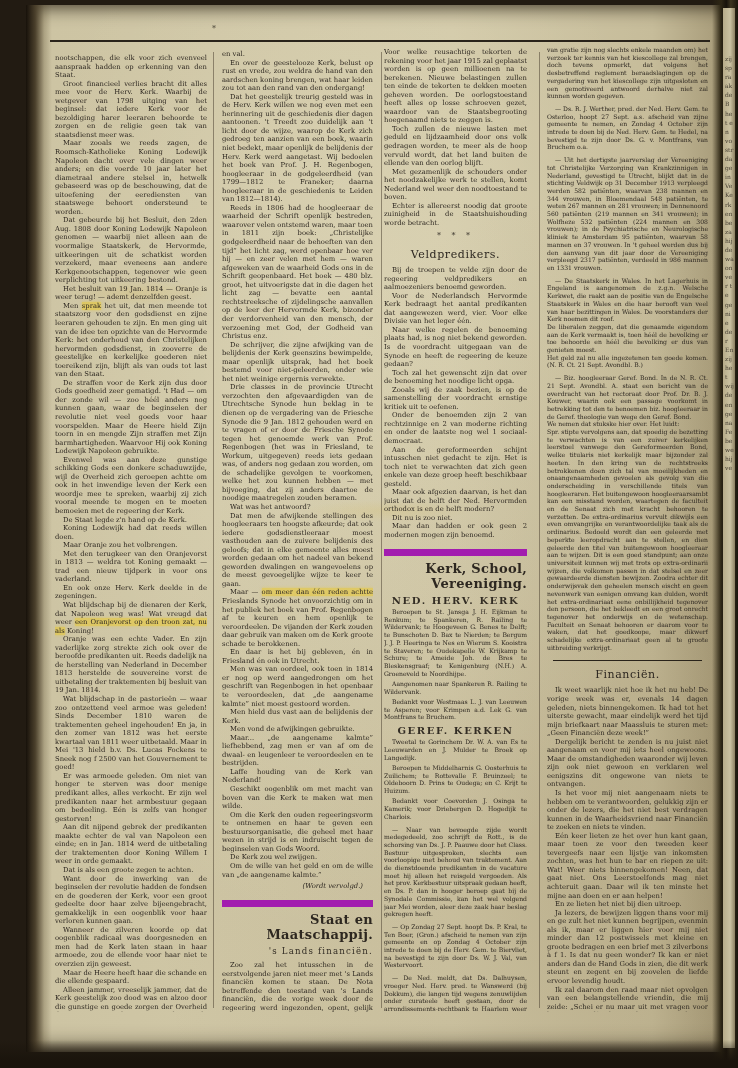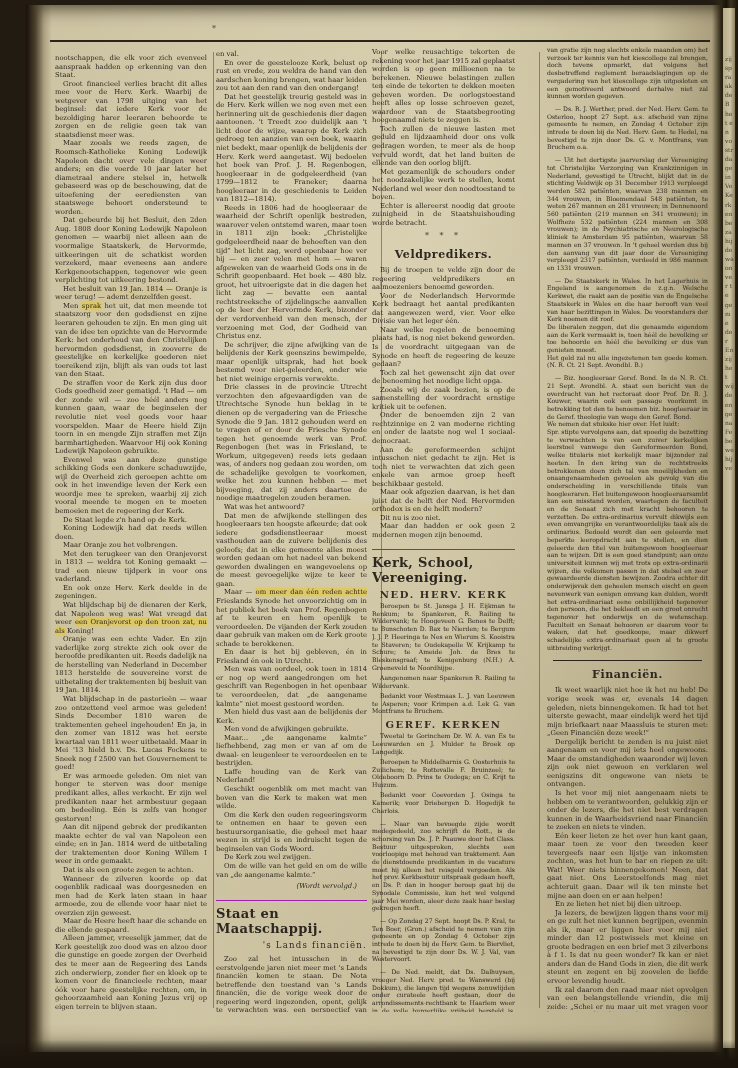"en val." div.col { left: 216px -> 222px }
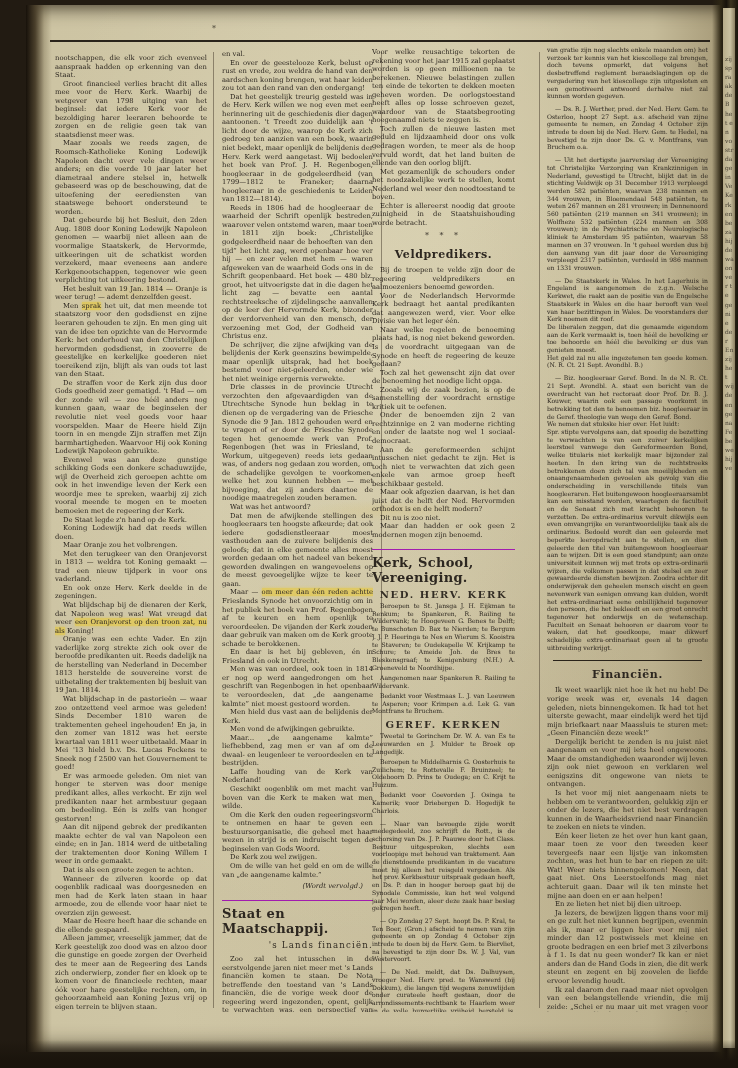"Voor welke reusachtige tekorten de" div.col { left: 372px -> 384px }
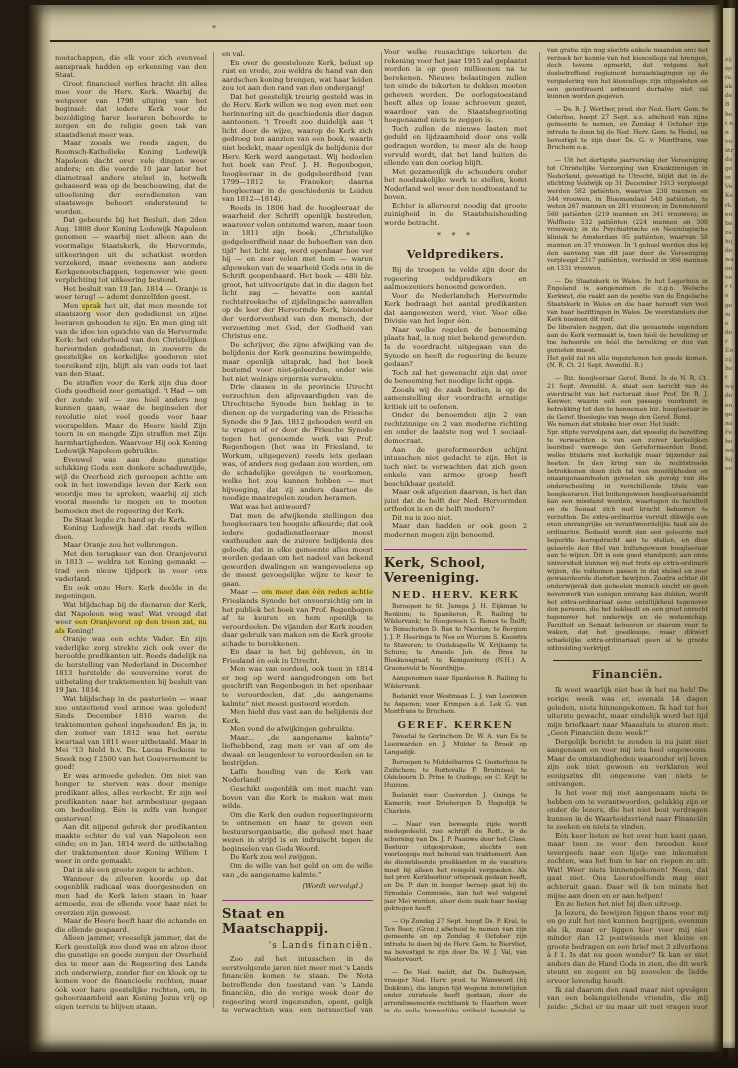"Veldpredikers." .header-md { font-weight: bold -> normal }
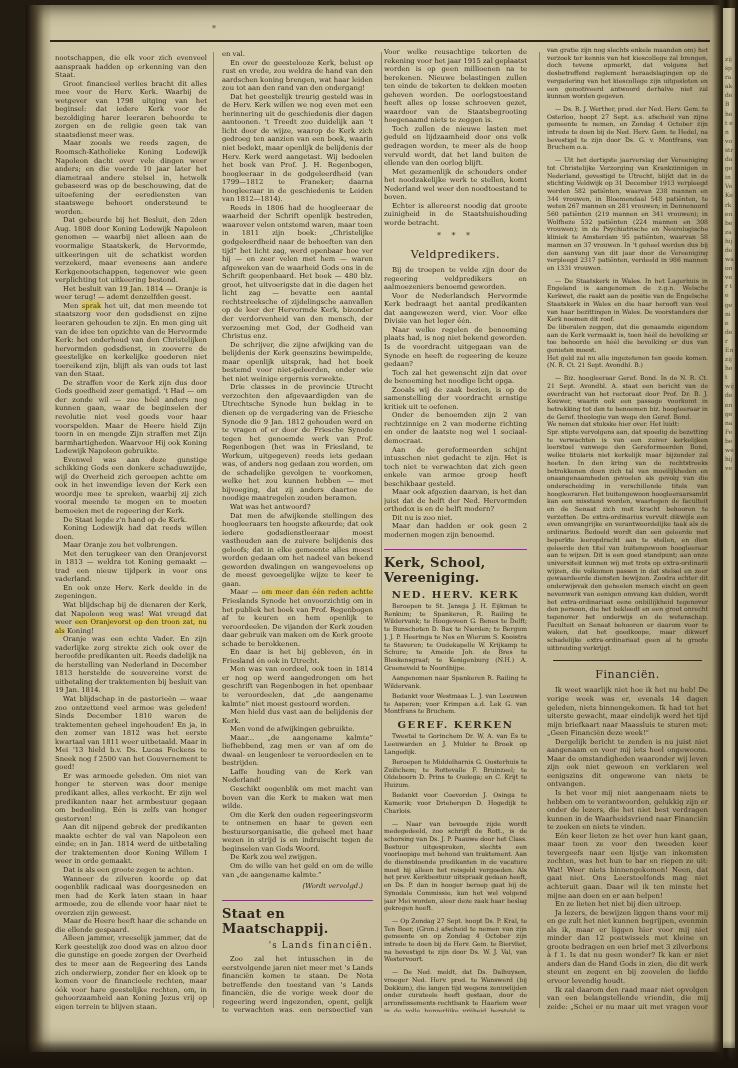"Aan de gereformeerden schijnt intusschen" div.blk { text: armoe -> deze }
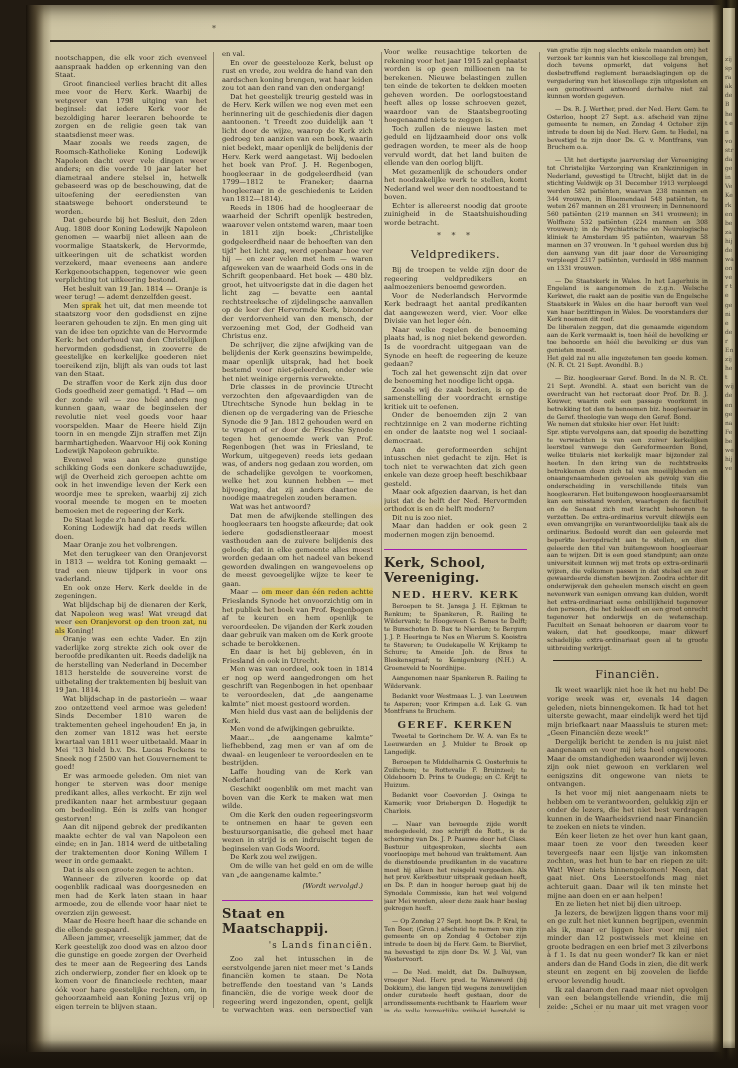"Kerk, School, Vereeniging." .header-lg { border-top: 1px solid #a21caf -> 7px solid #a21caf; text-align: left -> right }
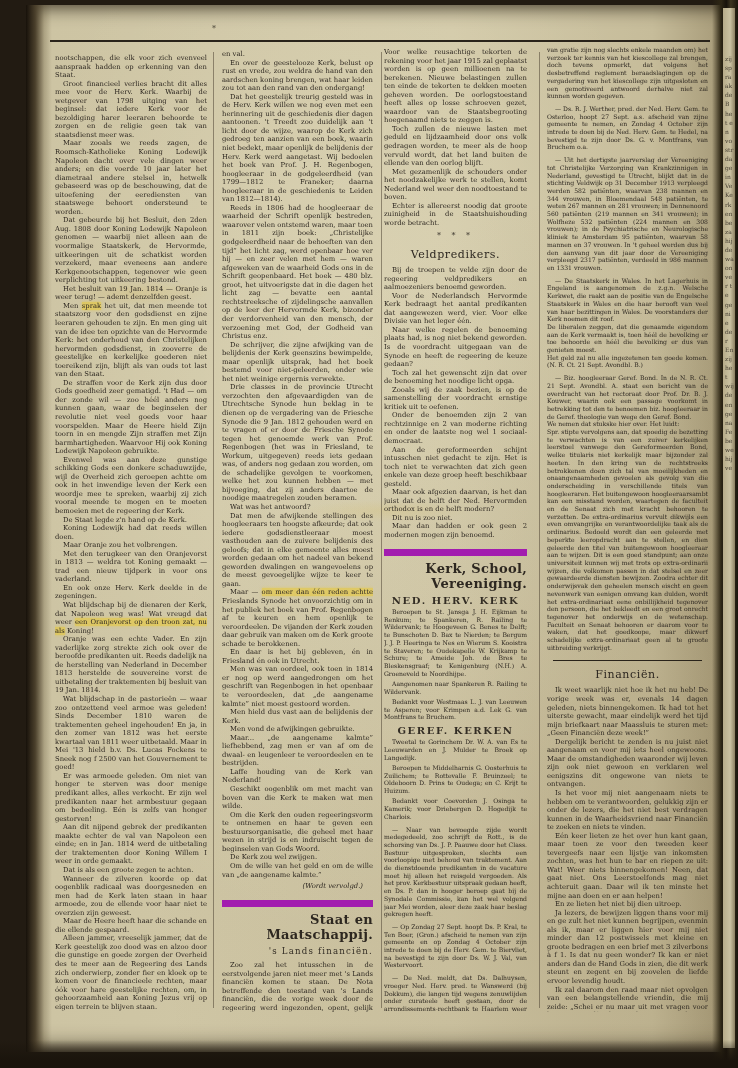"Want door de inwerking van" div.blk { html: none -> <div>Want door de inwerking van de beginselen der revolutie hadden de fondsen en de goederen der Kerk, voor een groot gedeelte door haar zelve bijeengebracht, gemakkelijk in een oogenblik voor haar verloren kunnen gaan.</div> }
